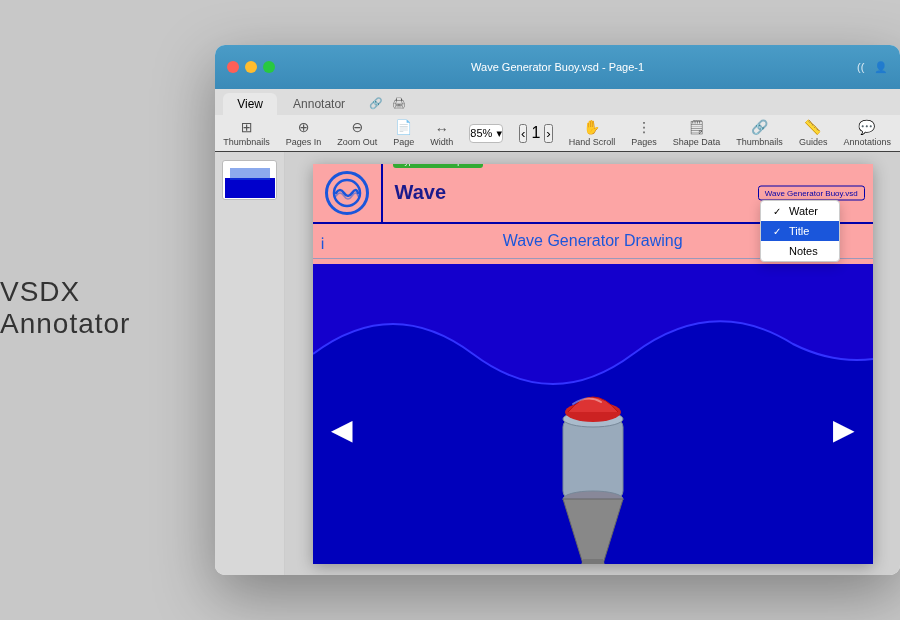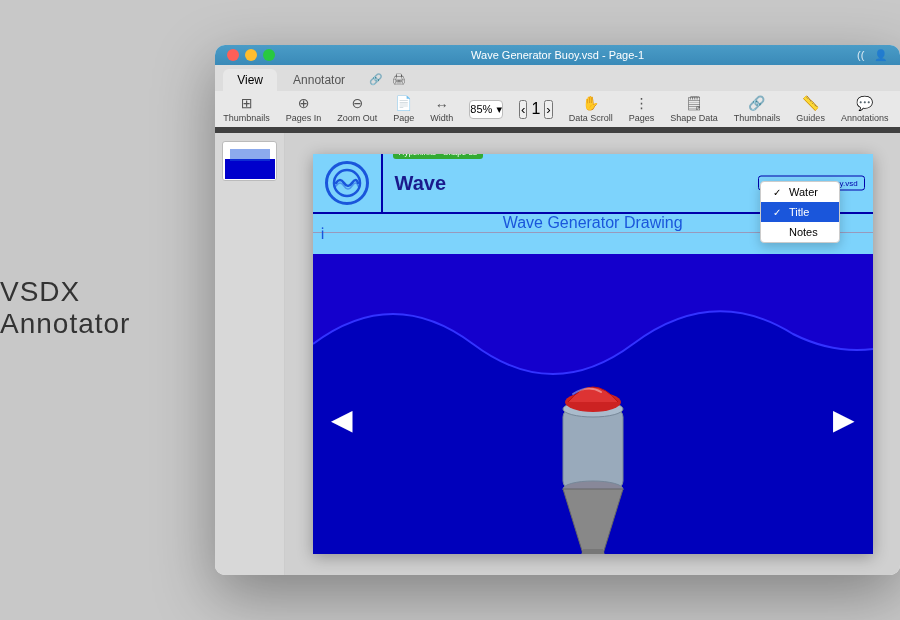"Wave Generator Buoy.vsd - Page-1" .title-bar { height: 20px -> 44px }
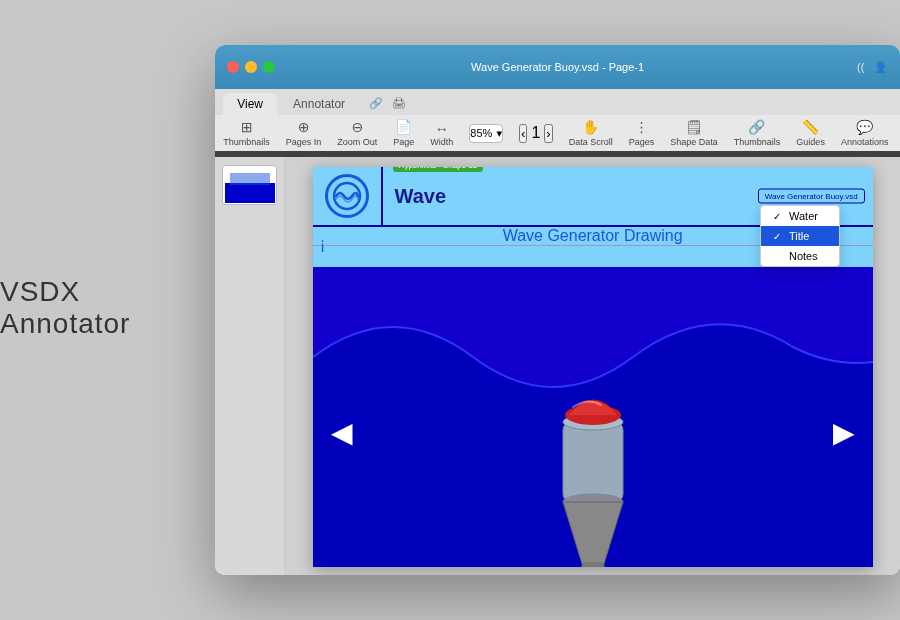"View" .toolbar { border-bottom: 6px solid #404040 -> 1px solid #404040 }
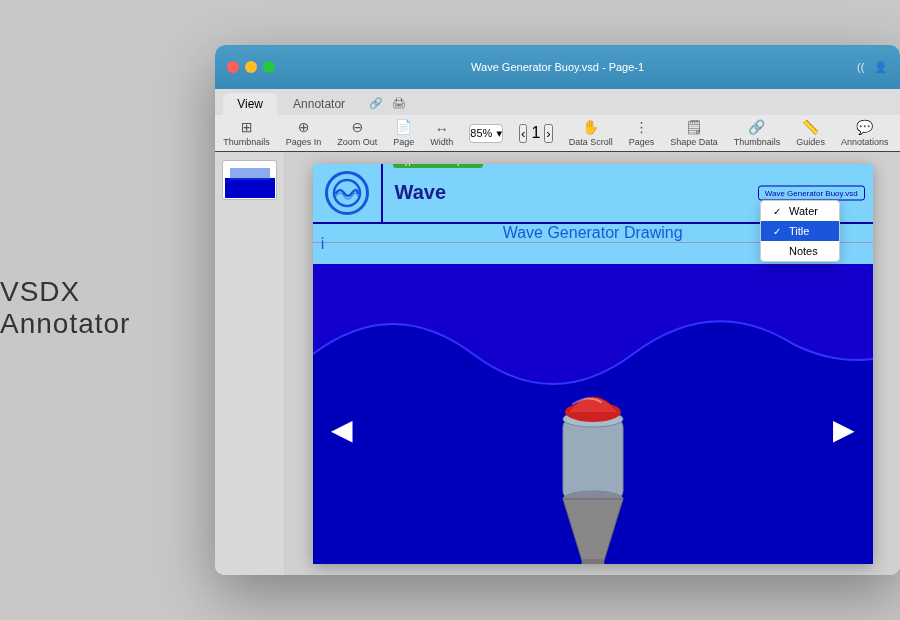"Data Scroll" span { text: Data -> Hand }
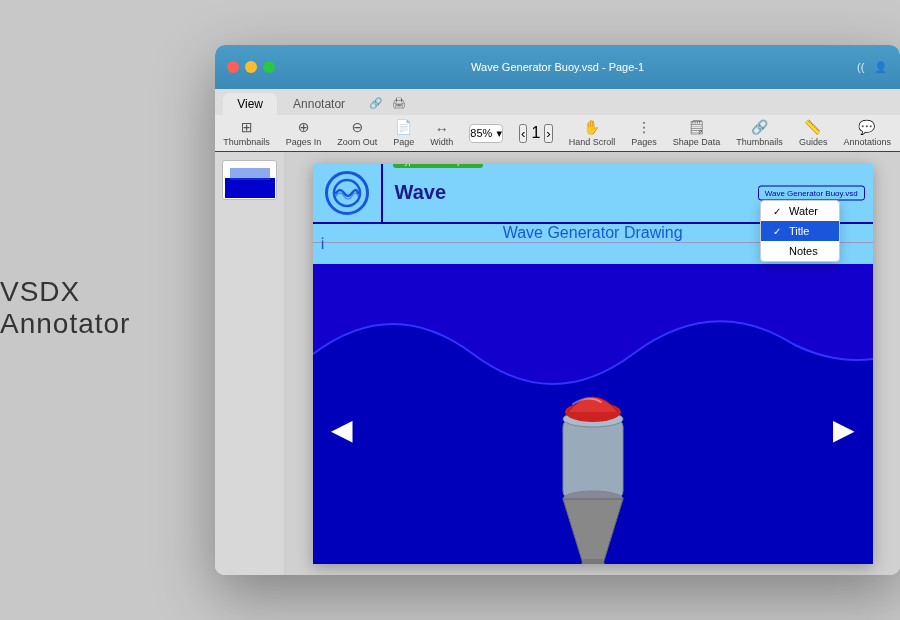"Wave" .document-page { background: #7dd3fc -> #fca5a5 }
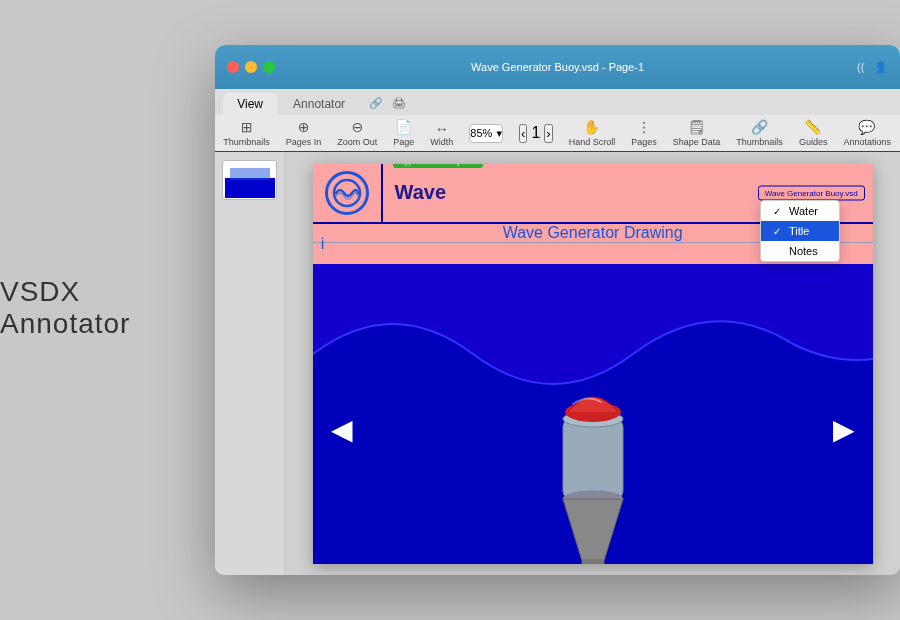"Wave Generator Drawing" .doc-subtitle { padding: none -> 8px }
